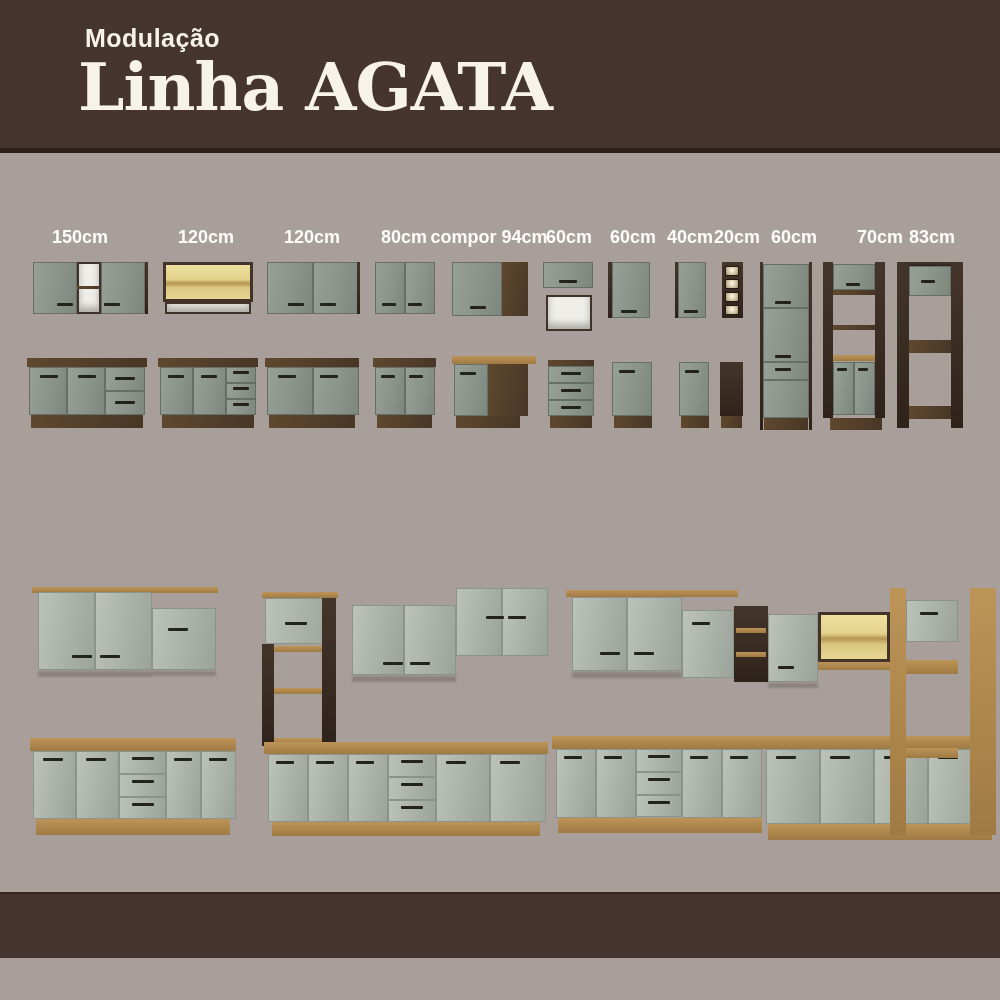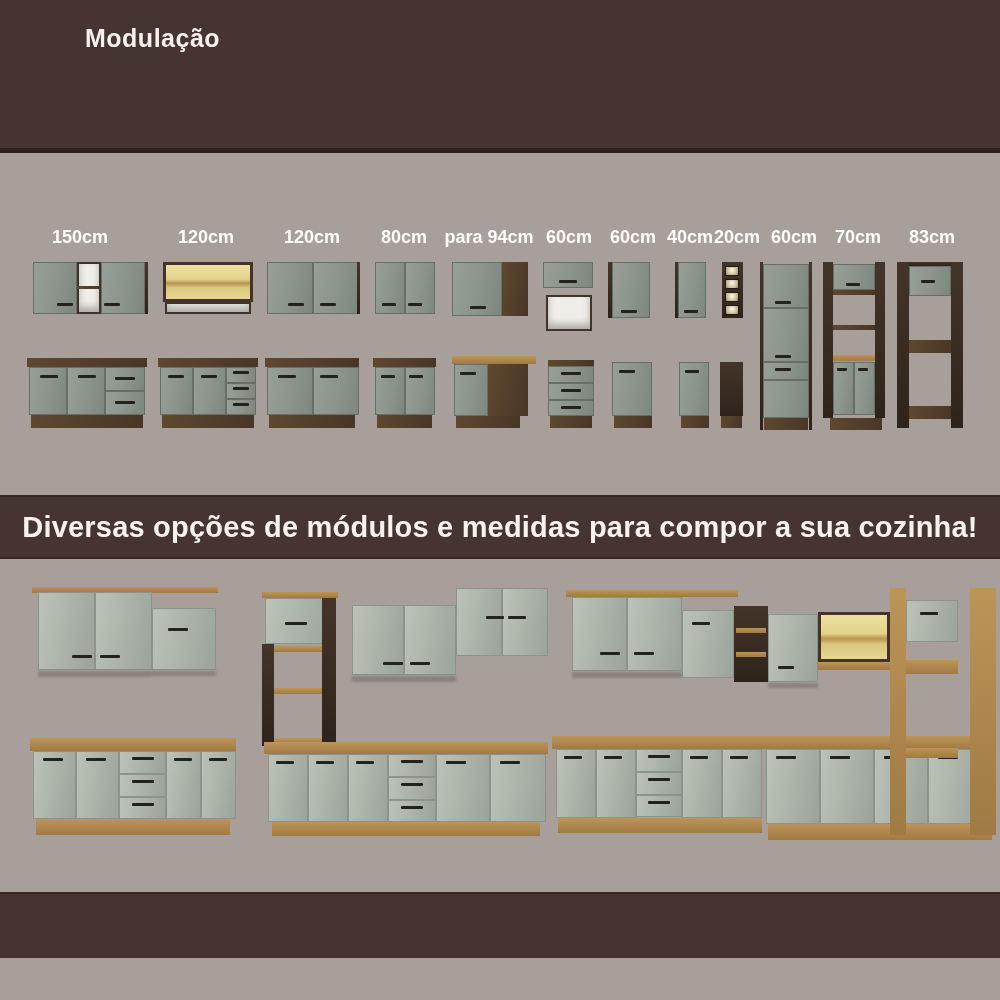"Linha AGATA" div.title { html: none -> <div>Linha AGATA</div> }
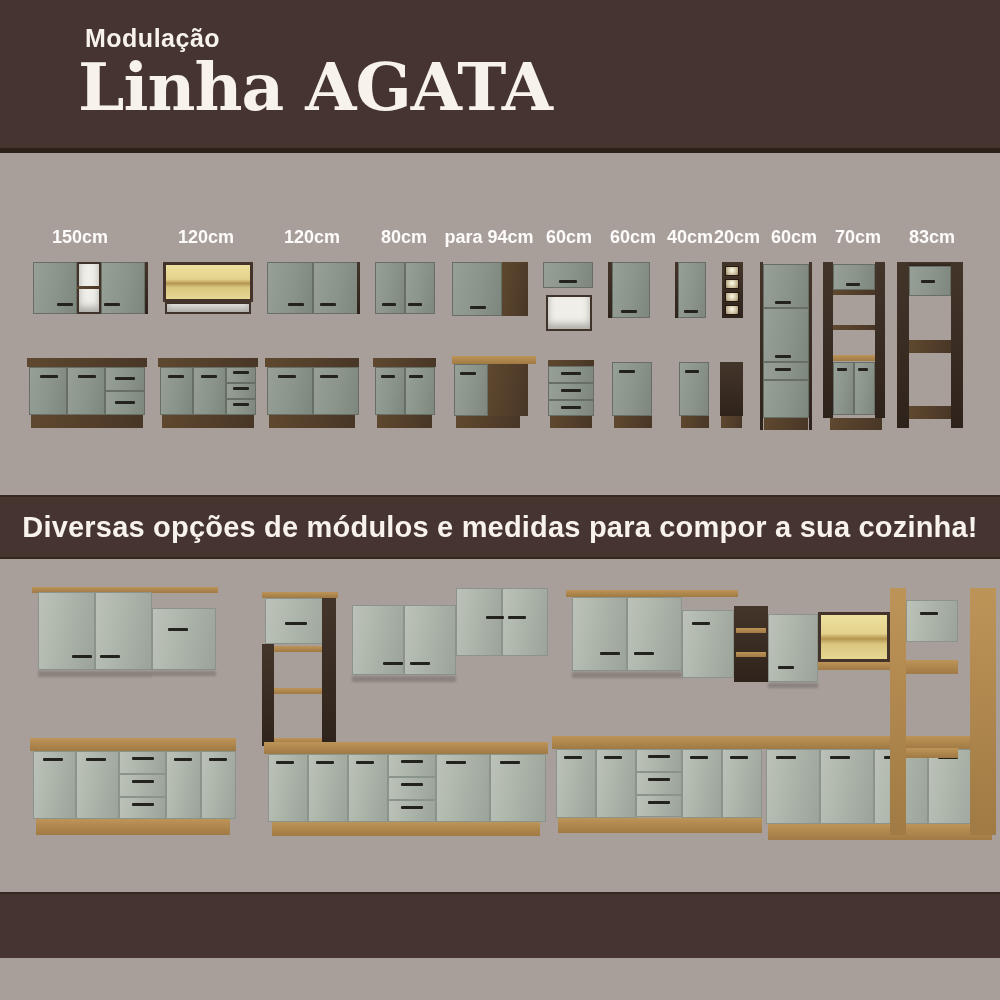"para 94cm" span.size-label { text: para -> compor }
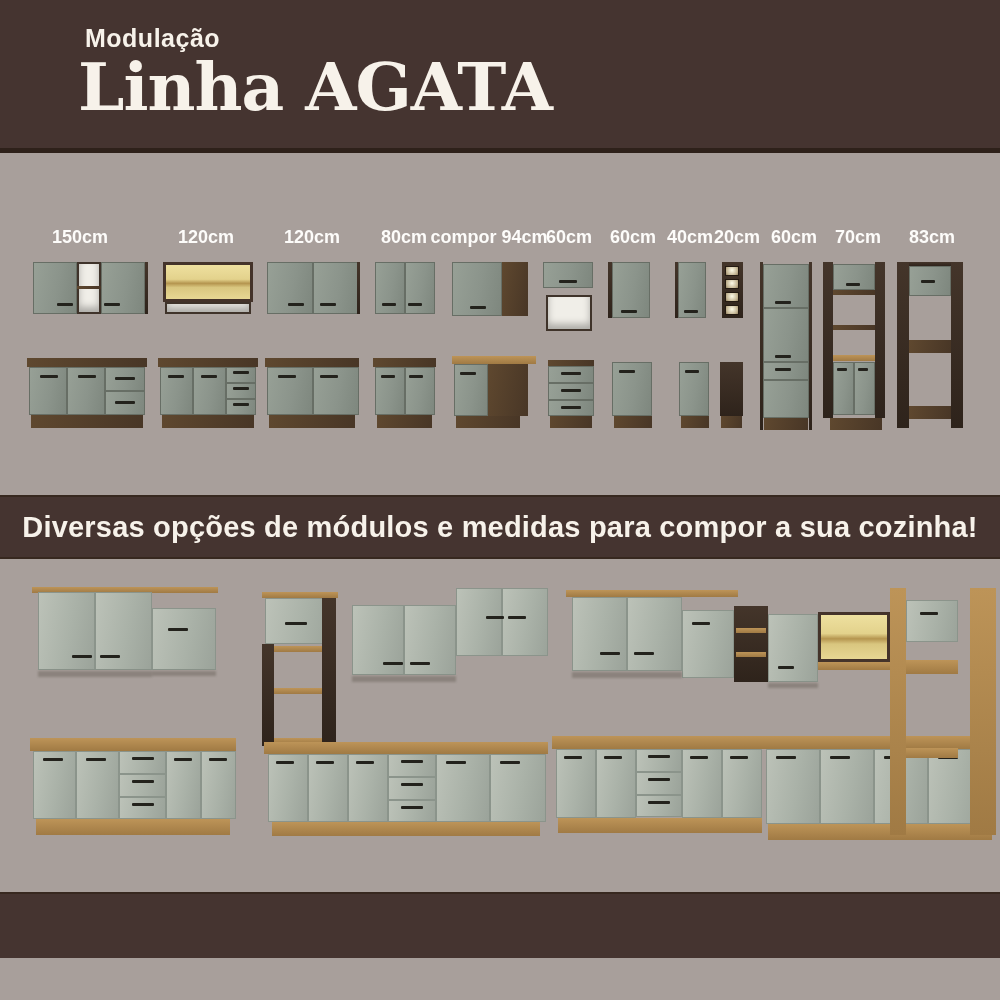"70cm" span.size-label { left: 858px -> 880px }
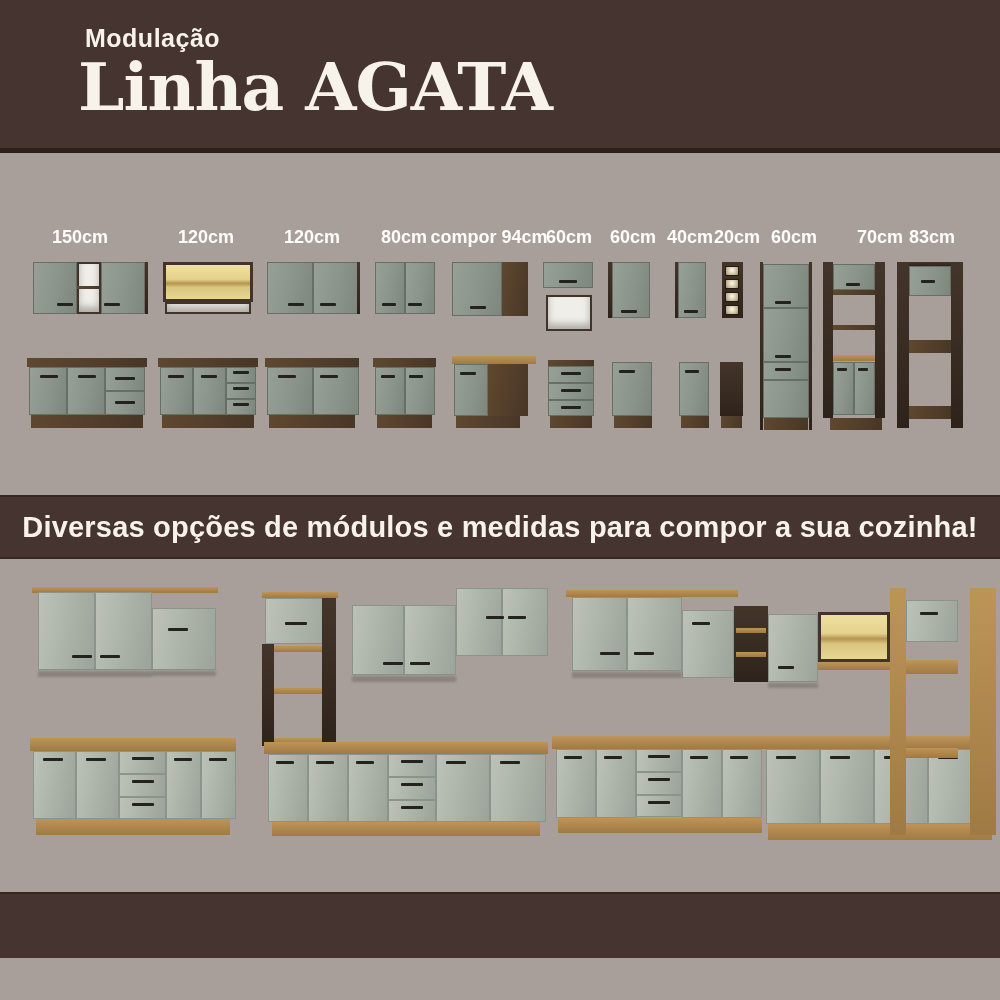"Diversas opções de módulos e" div.band { html: <div> <div>Diversas opções de módulos e medidas para compor a sua cozinha!</div> </div> -> none }
